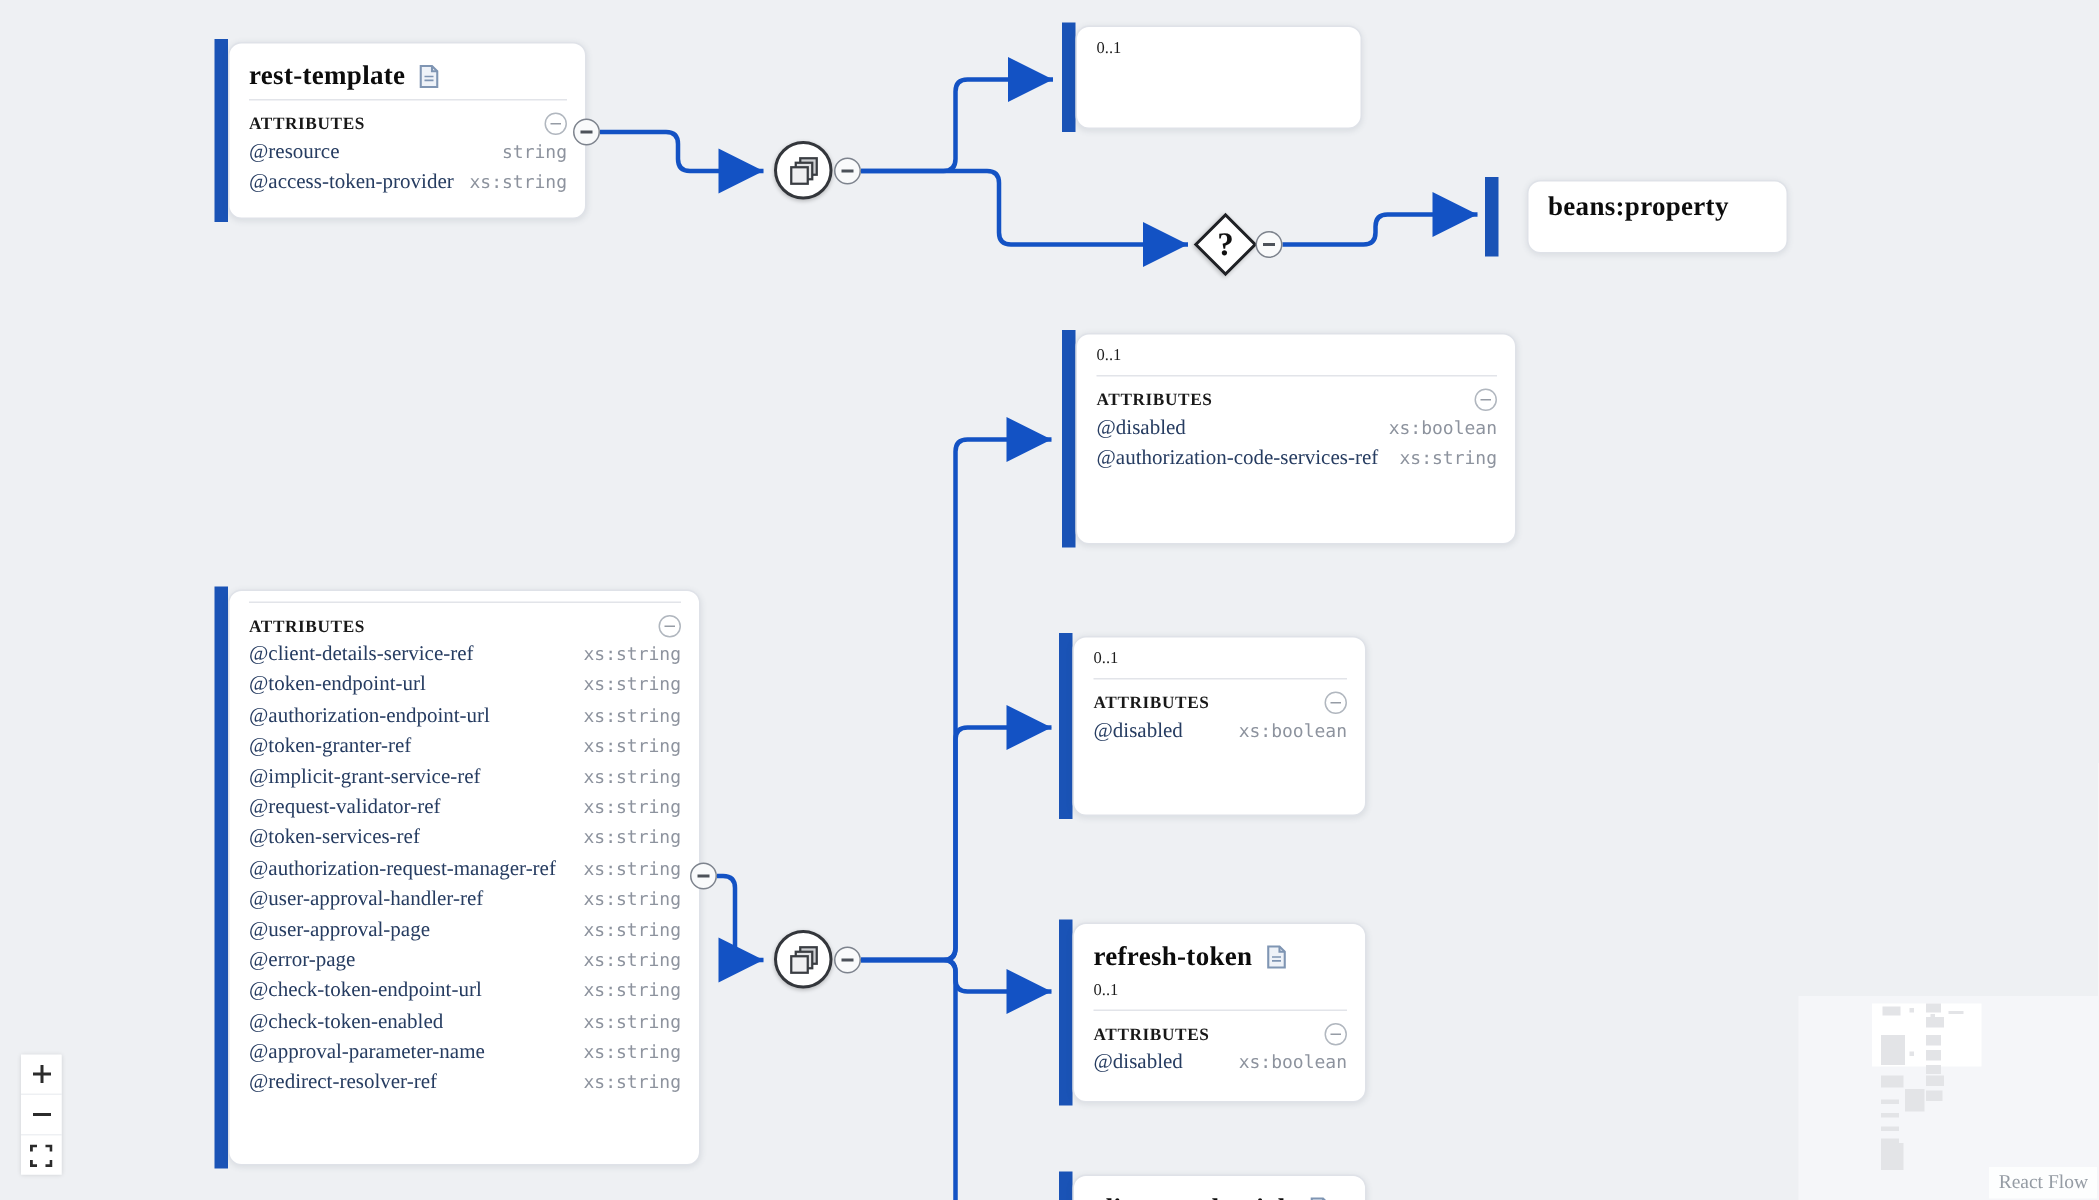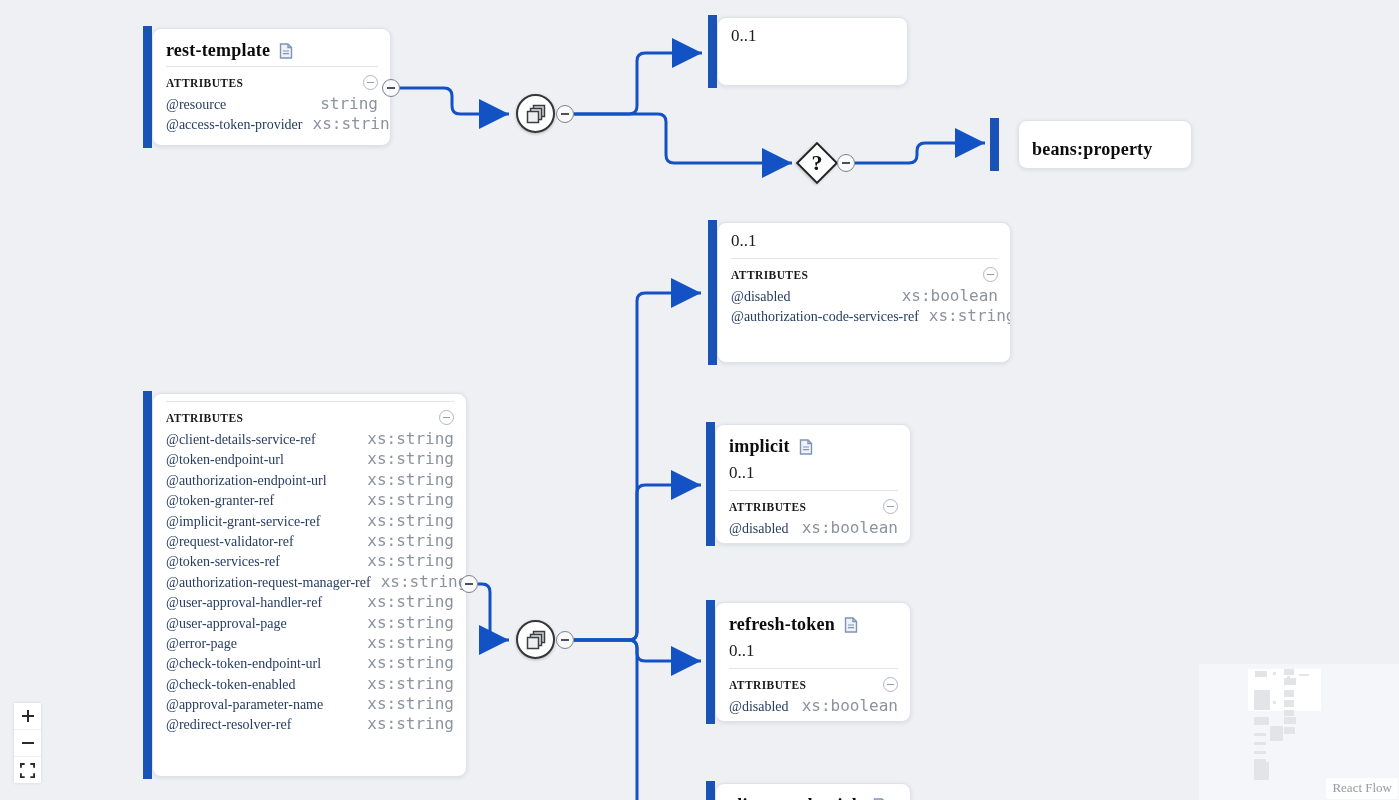"0..1" .occ { font-size: 17px -> 11px }
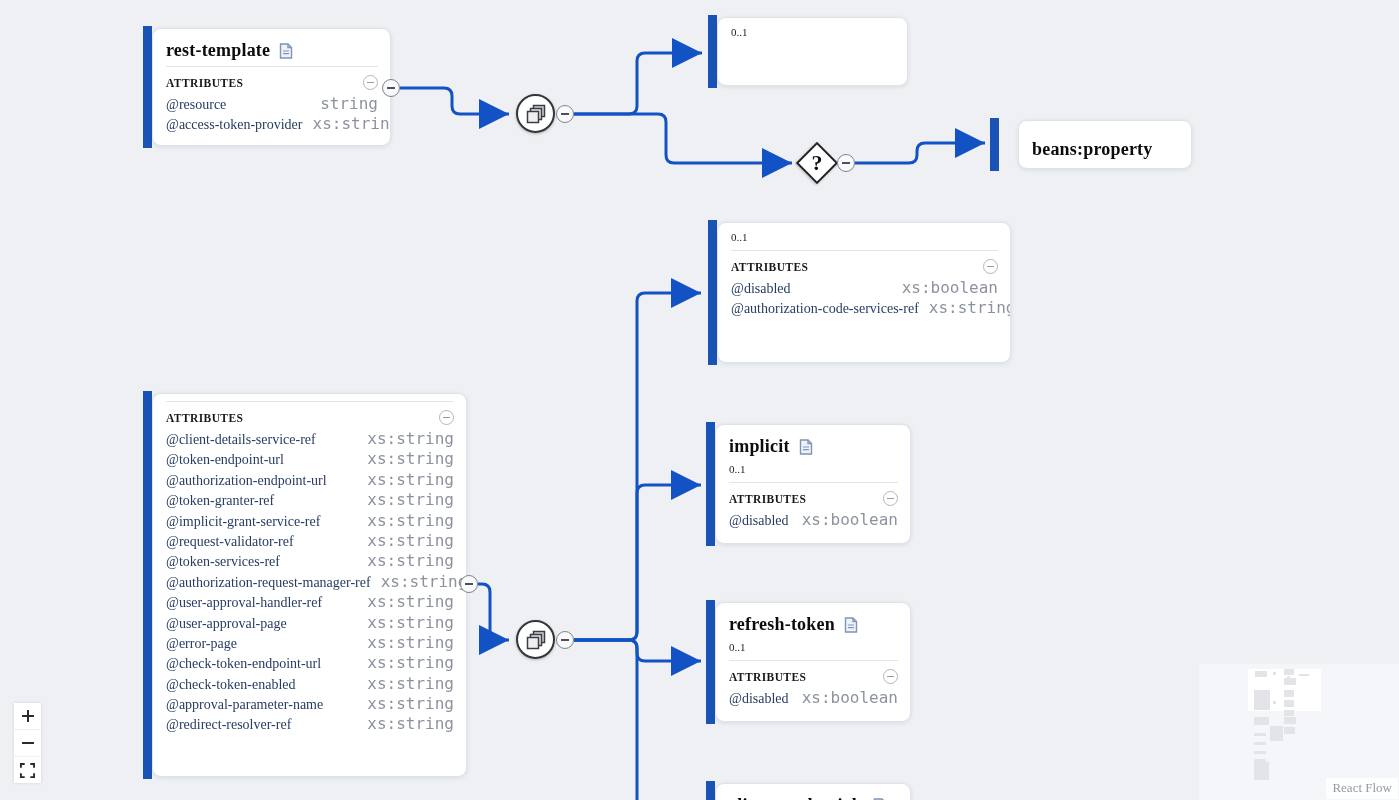"string" .attr-type { font-size: 16px -> 12px }
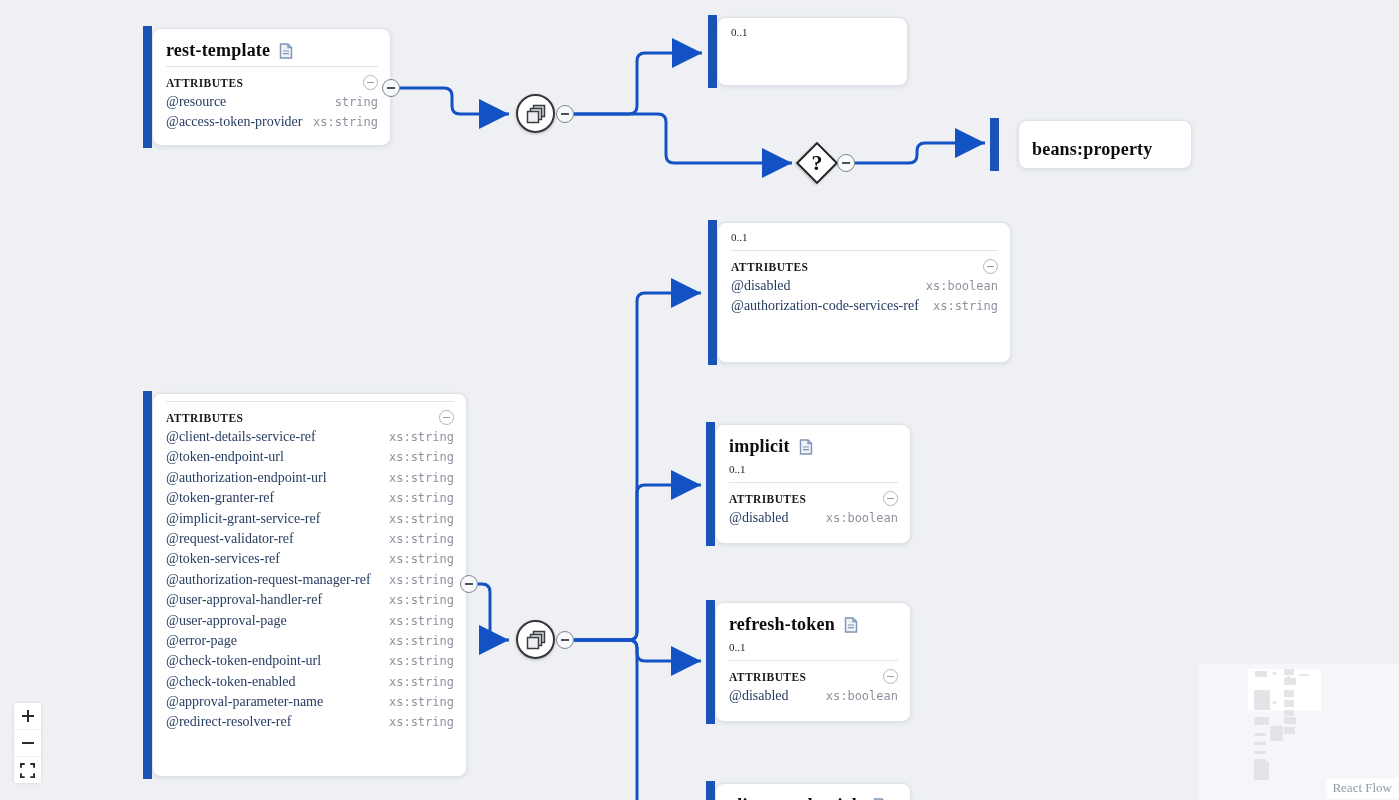"beans:property" div.card { align-items: flex-end -> flex-start }
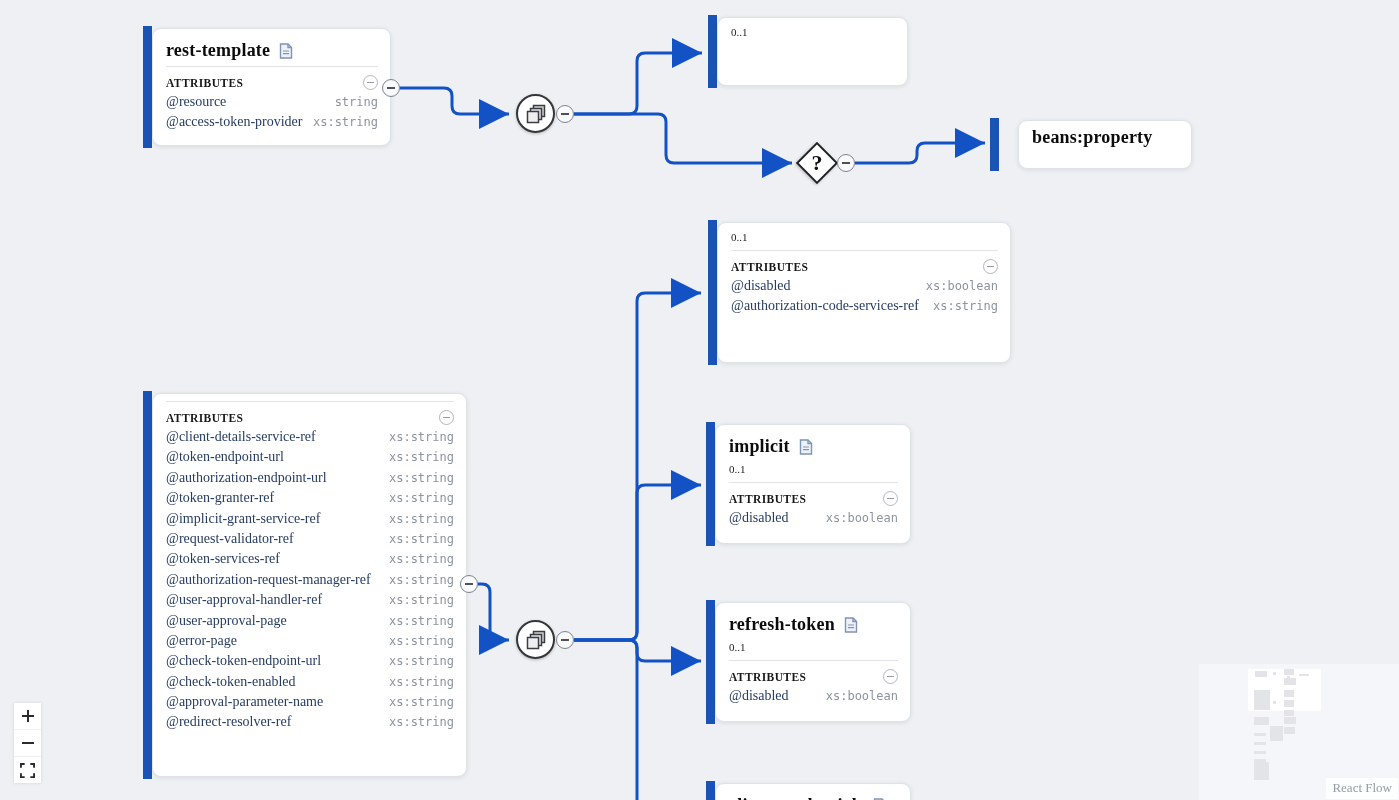"implicit" div.title-row { html: <div> <span>implicit</span> <svg> <path></path> <path></path> <path></path> </svg> </div> -> none }
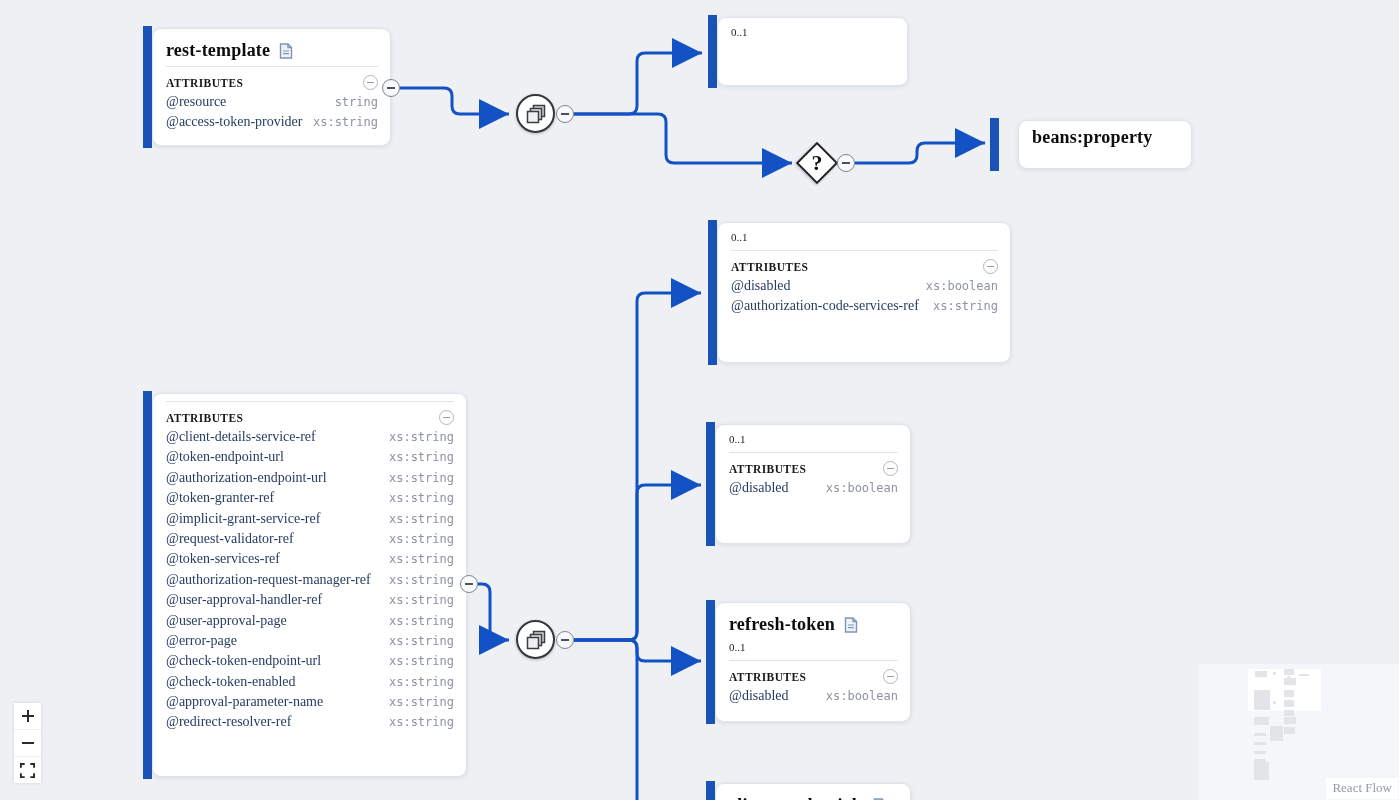"refresh-token" div.node { top: 600px -> 613px }
